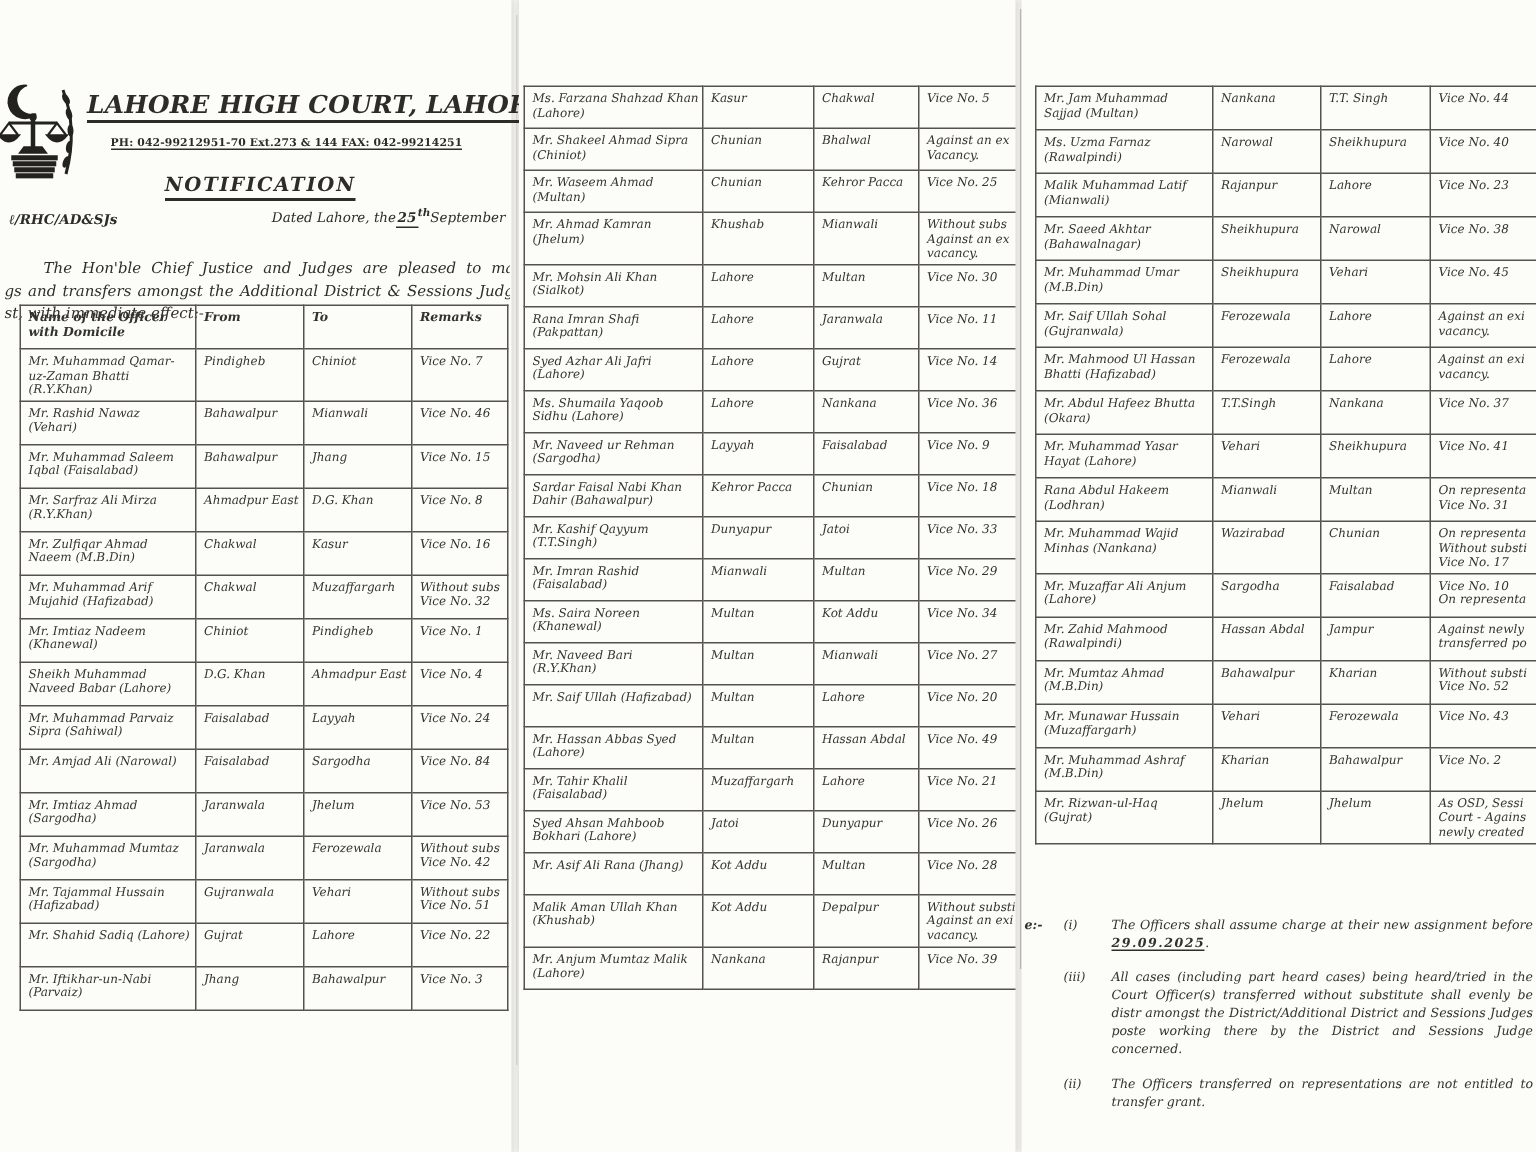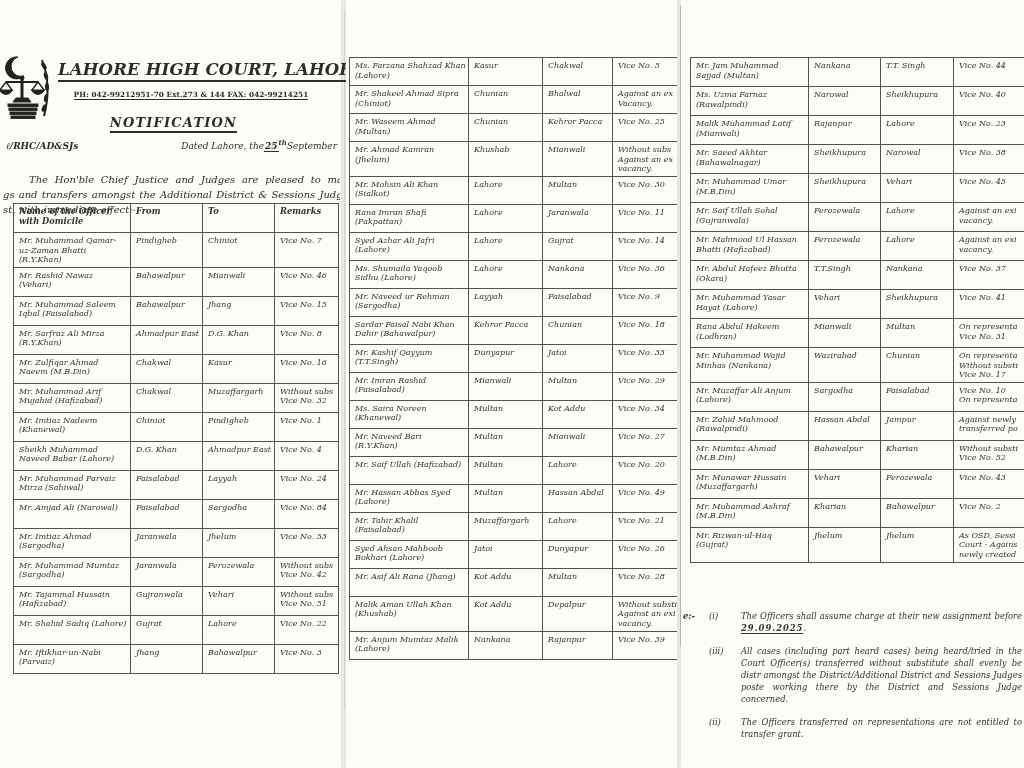"Mr. Muhammad Parvaiz Mirza (Sahiwal)" td { text: Mirza -> Sipra }
